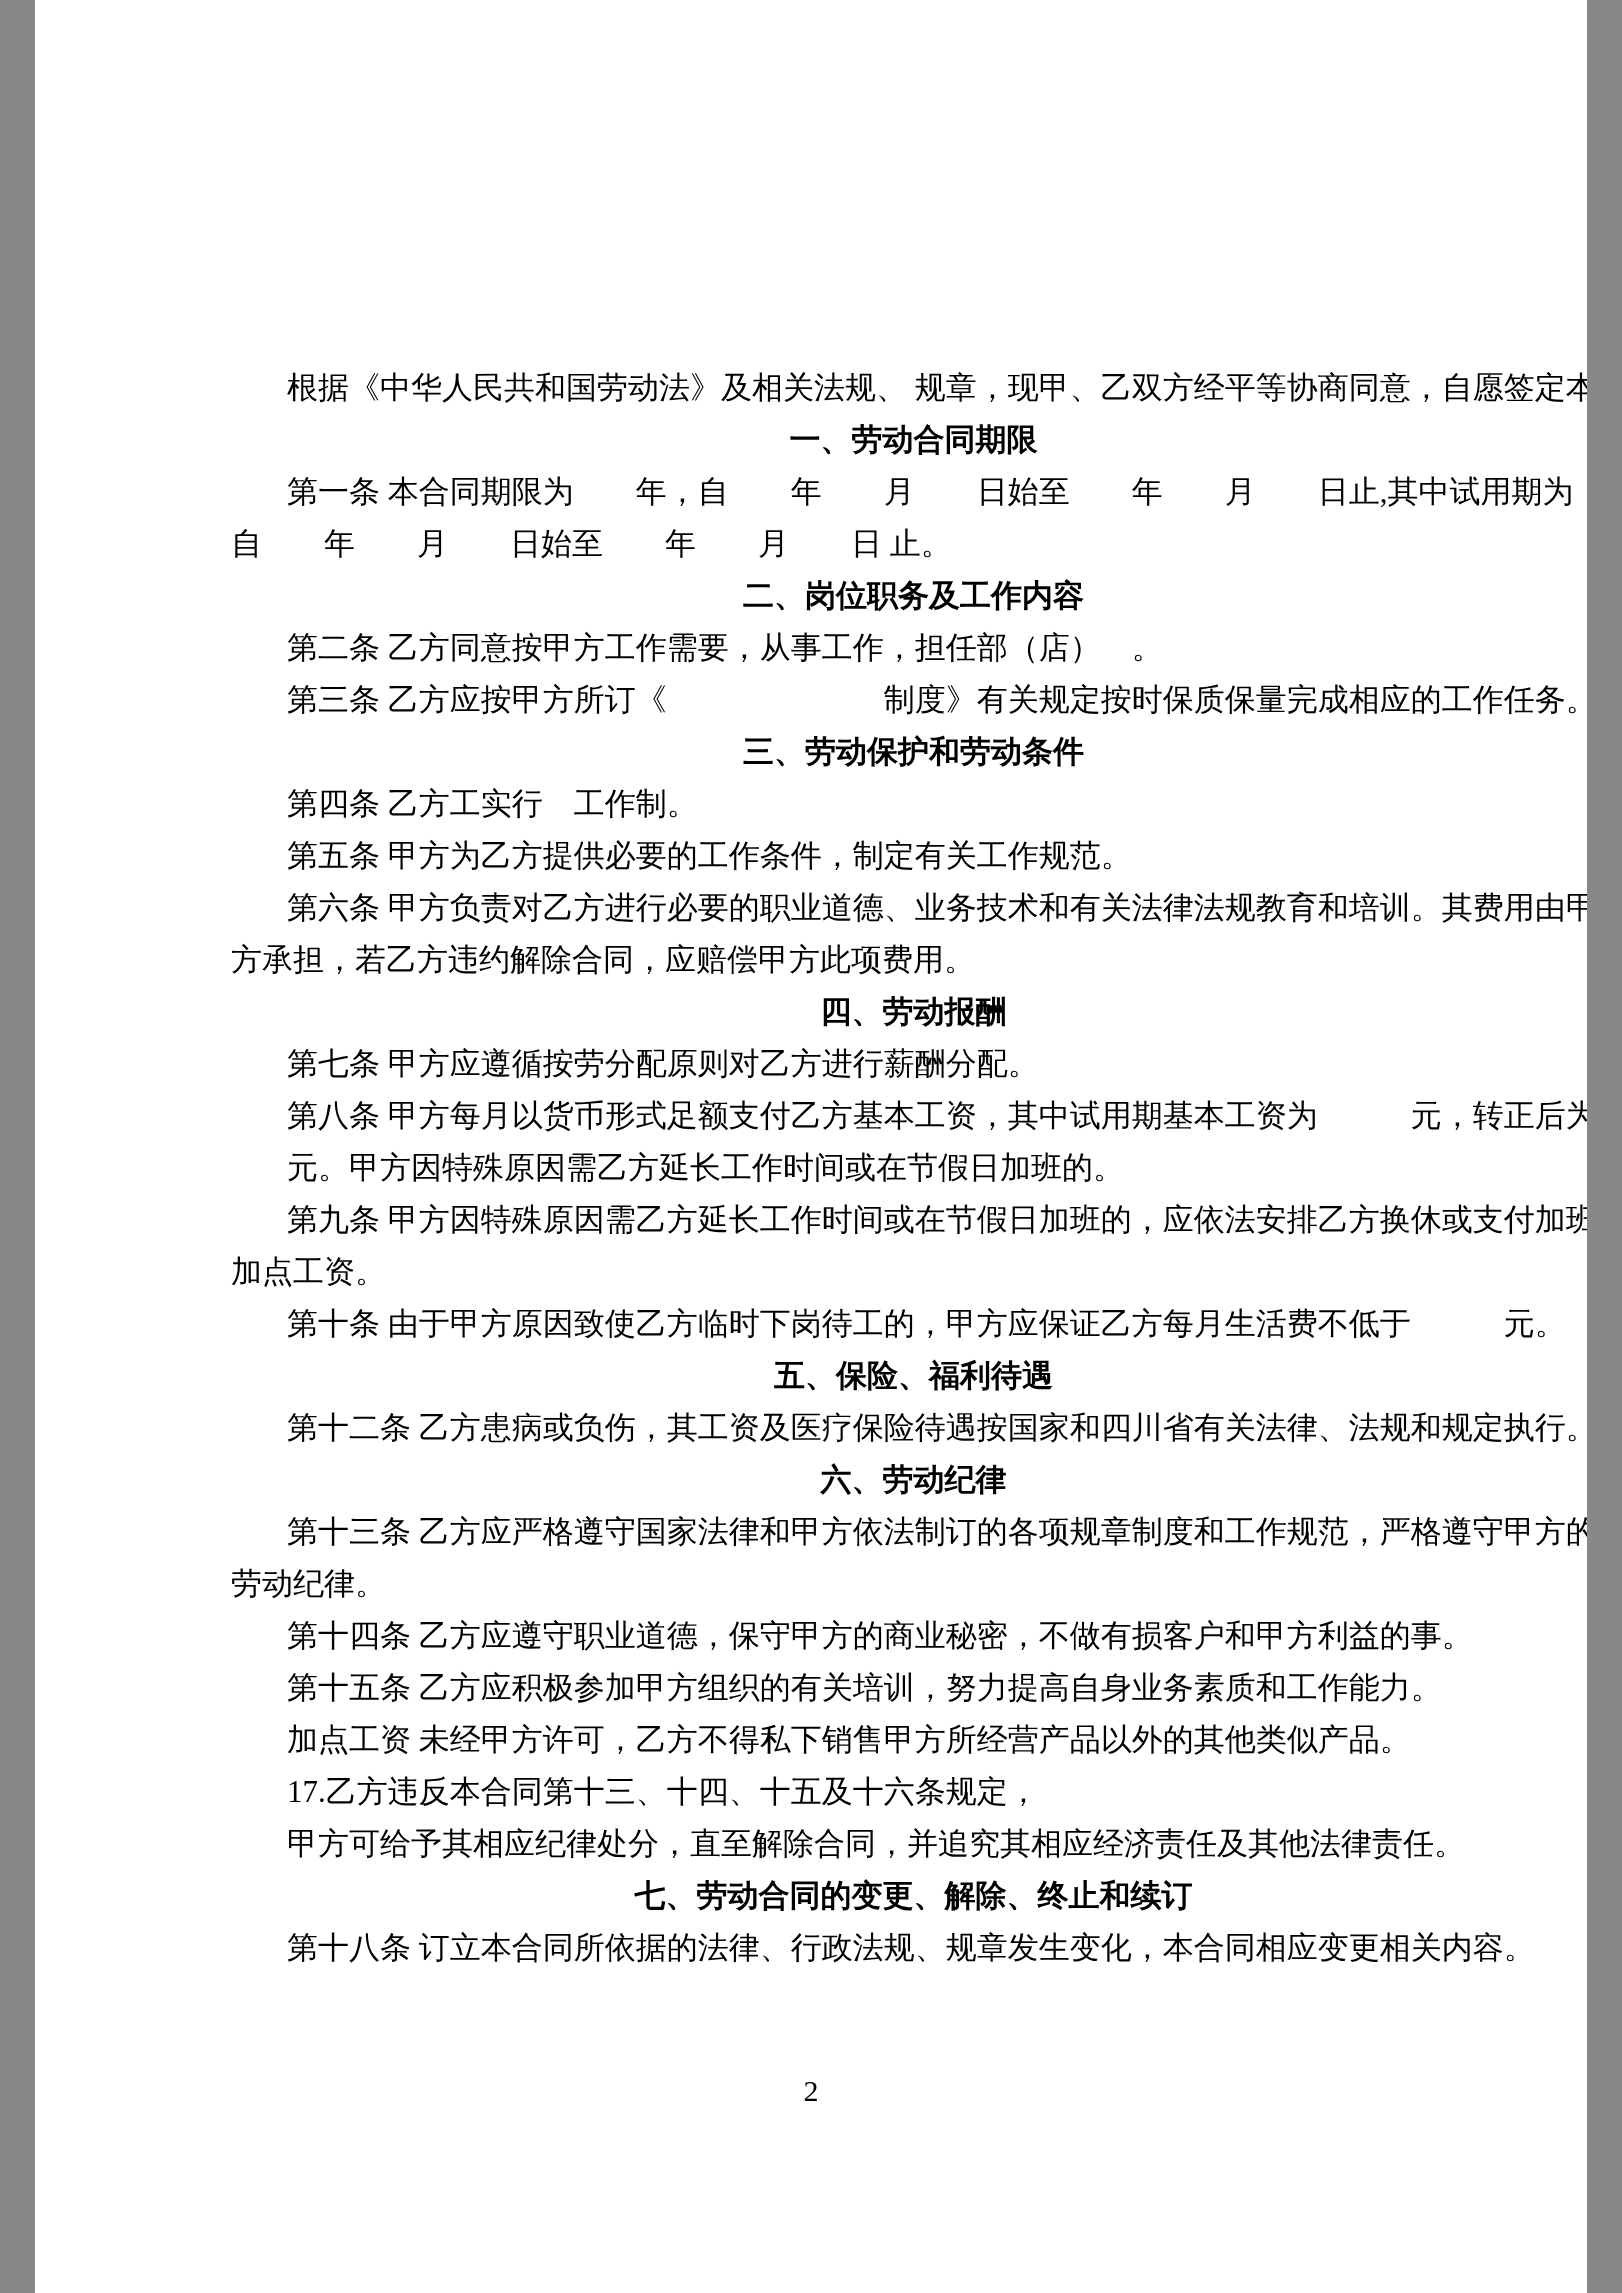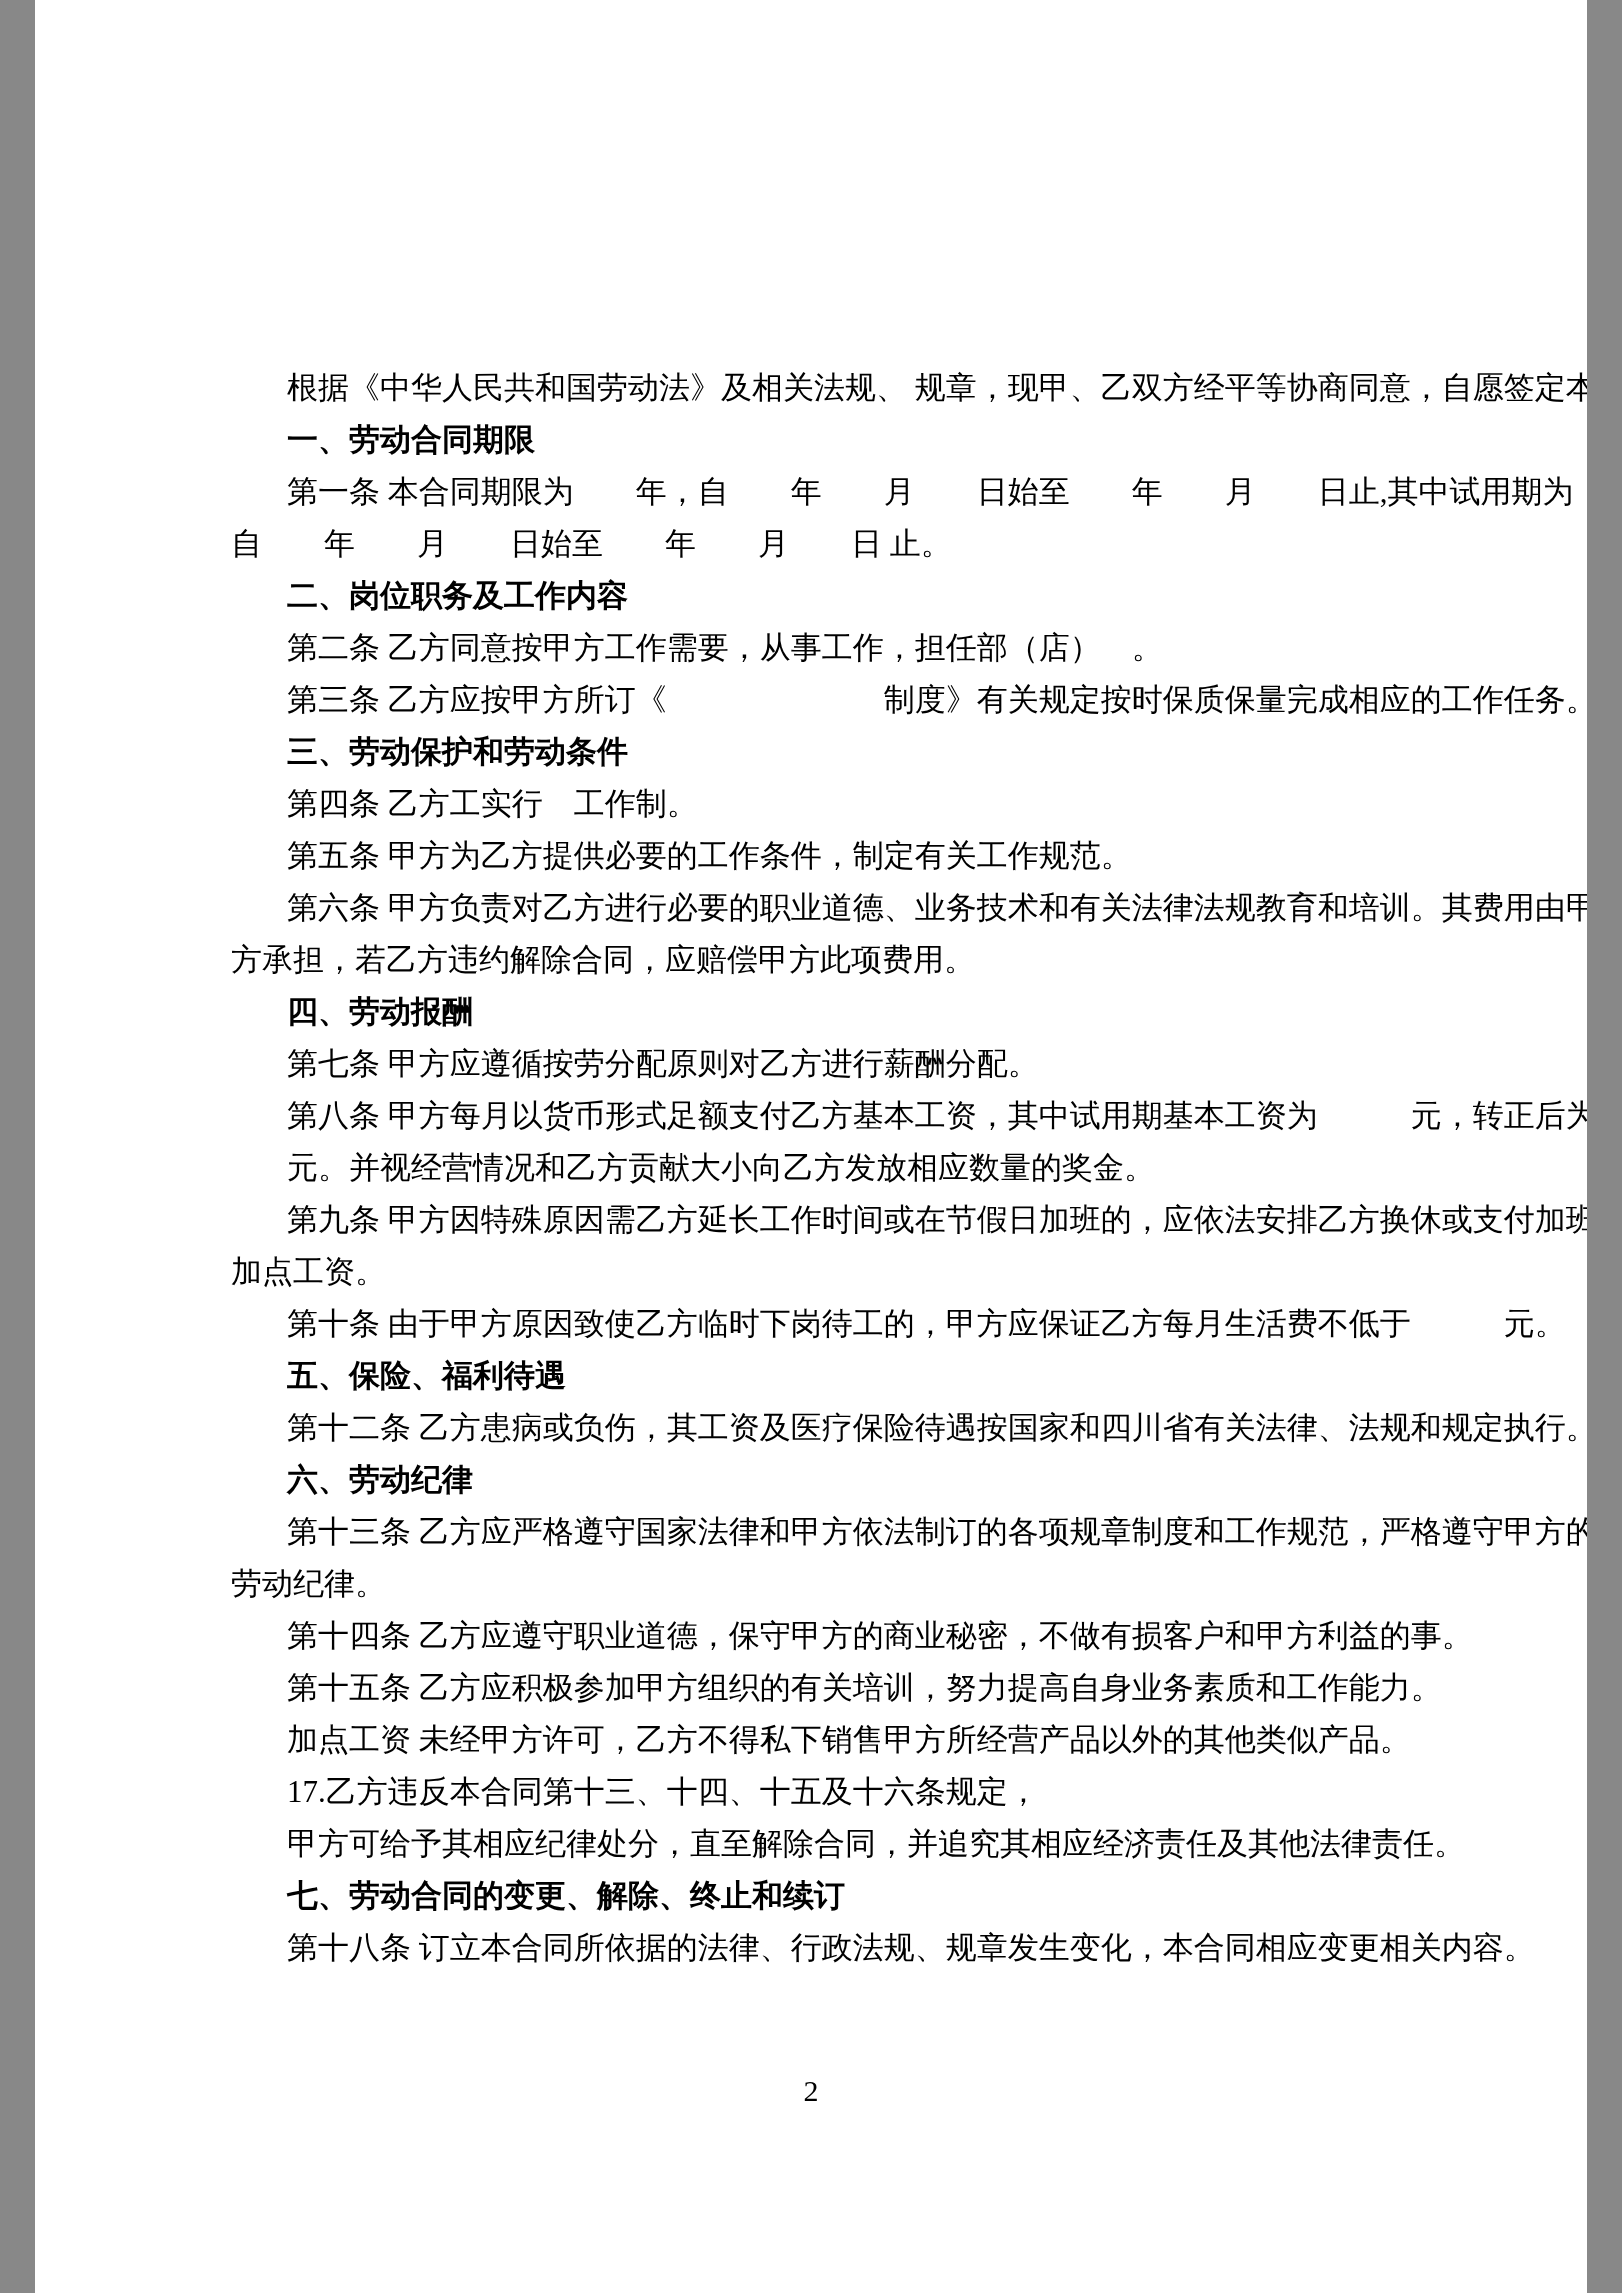"一、劳动合同期限" .line.bold { text-align: none -> center }
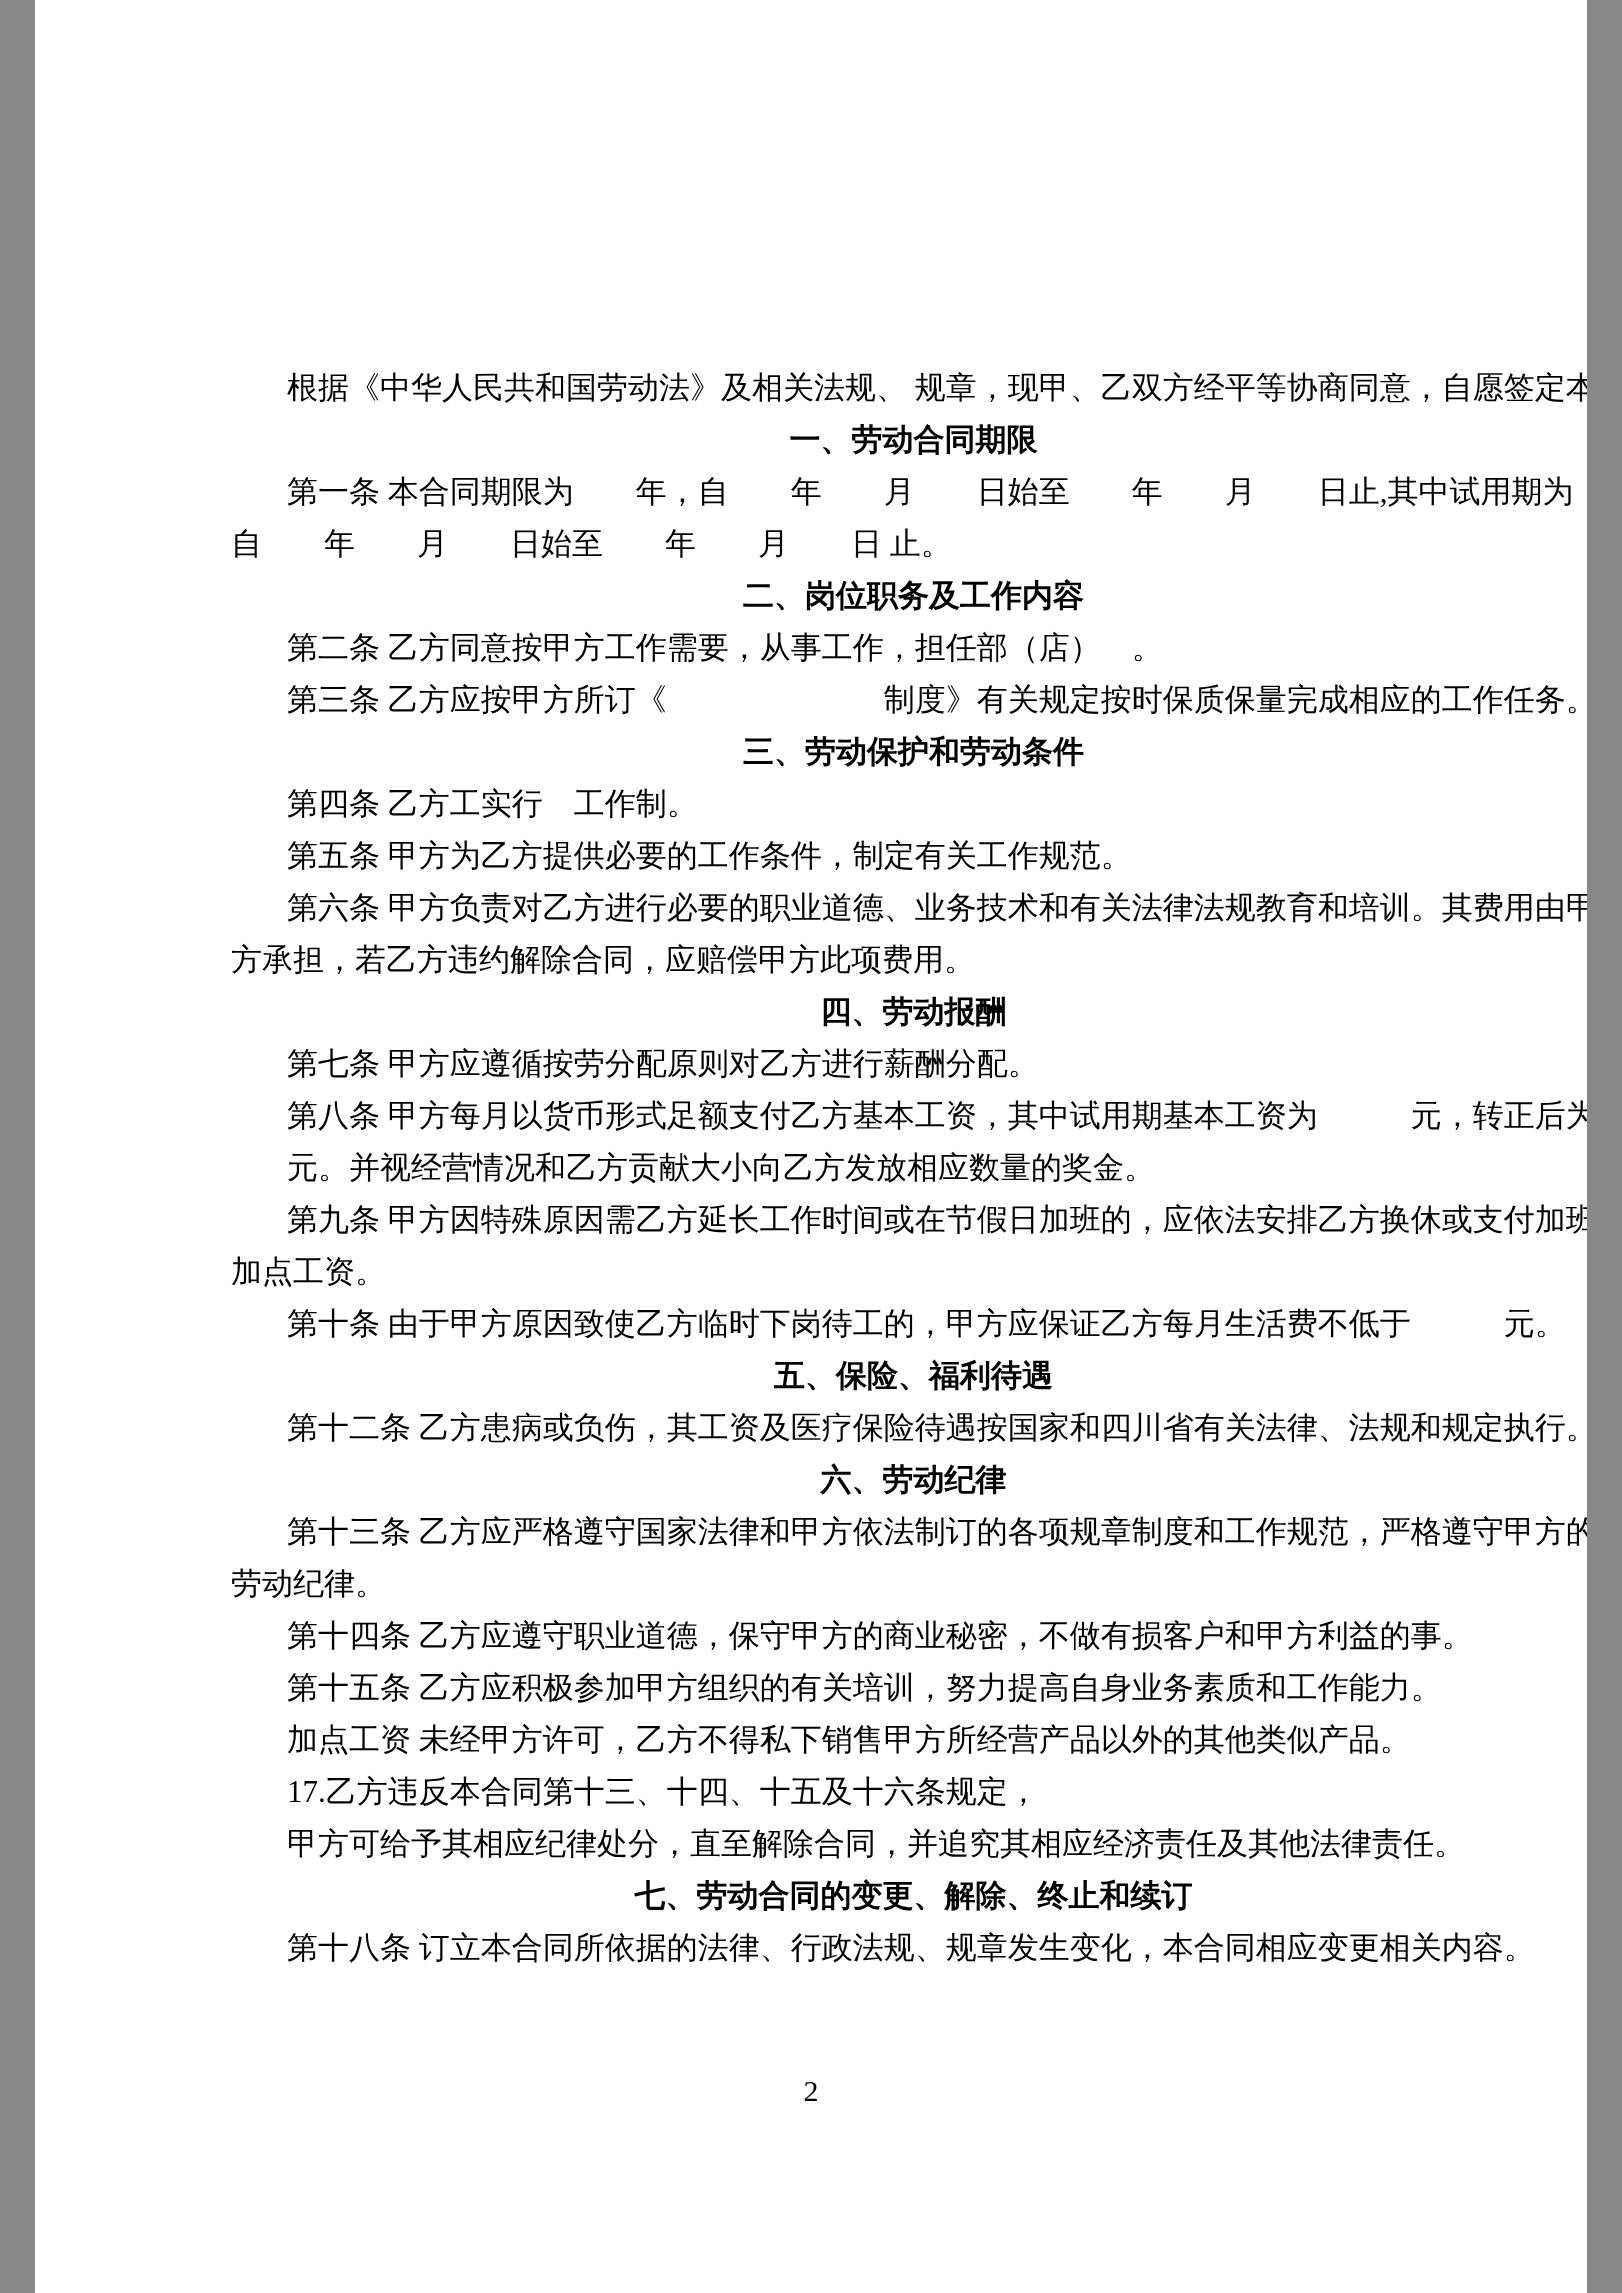"元。并视经营情况和乙方贡献大小向乙方发放相应数量的奖金。" div.line { text: 并视经营情况和乙方贡献大小向乙方发放相应数量的奖金 -> 甲方因特殊原因需乙方延长工作时间或在节假日加班的 }
